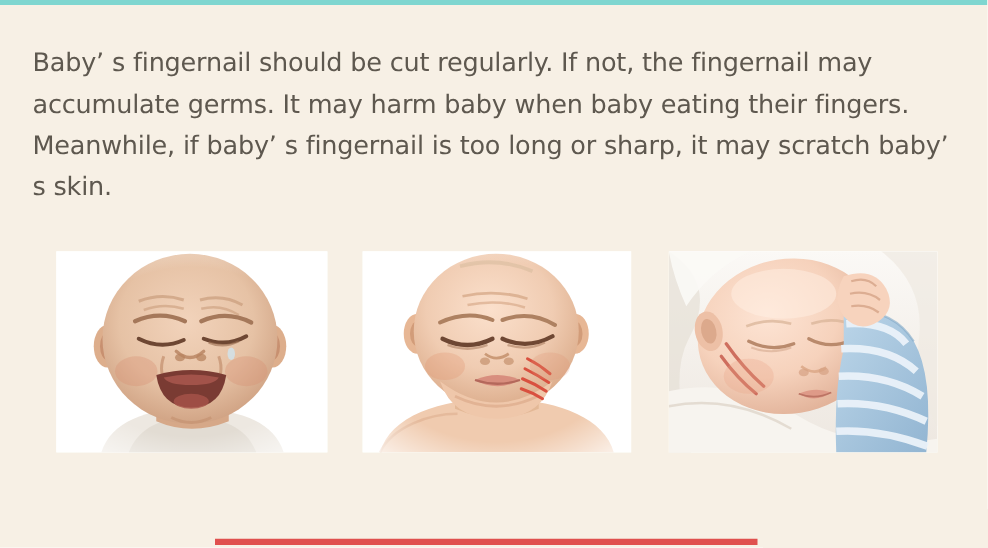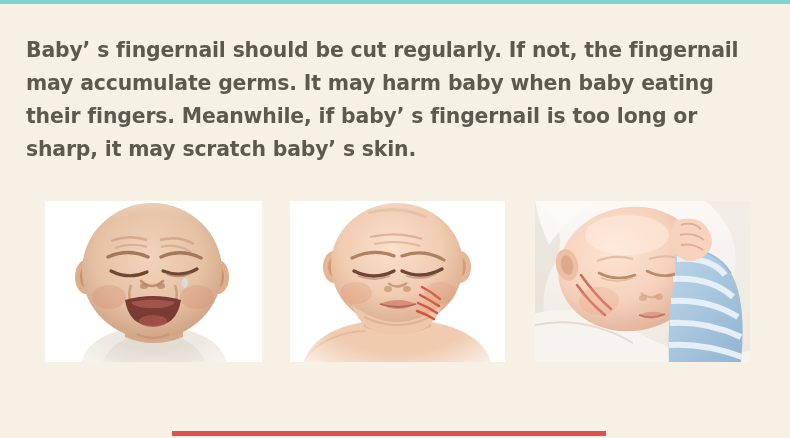"Baby’ s fingernail should be" .copy { font-weight: 700 -> 400 }
